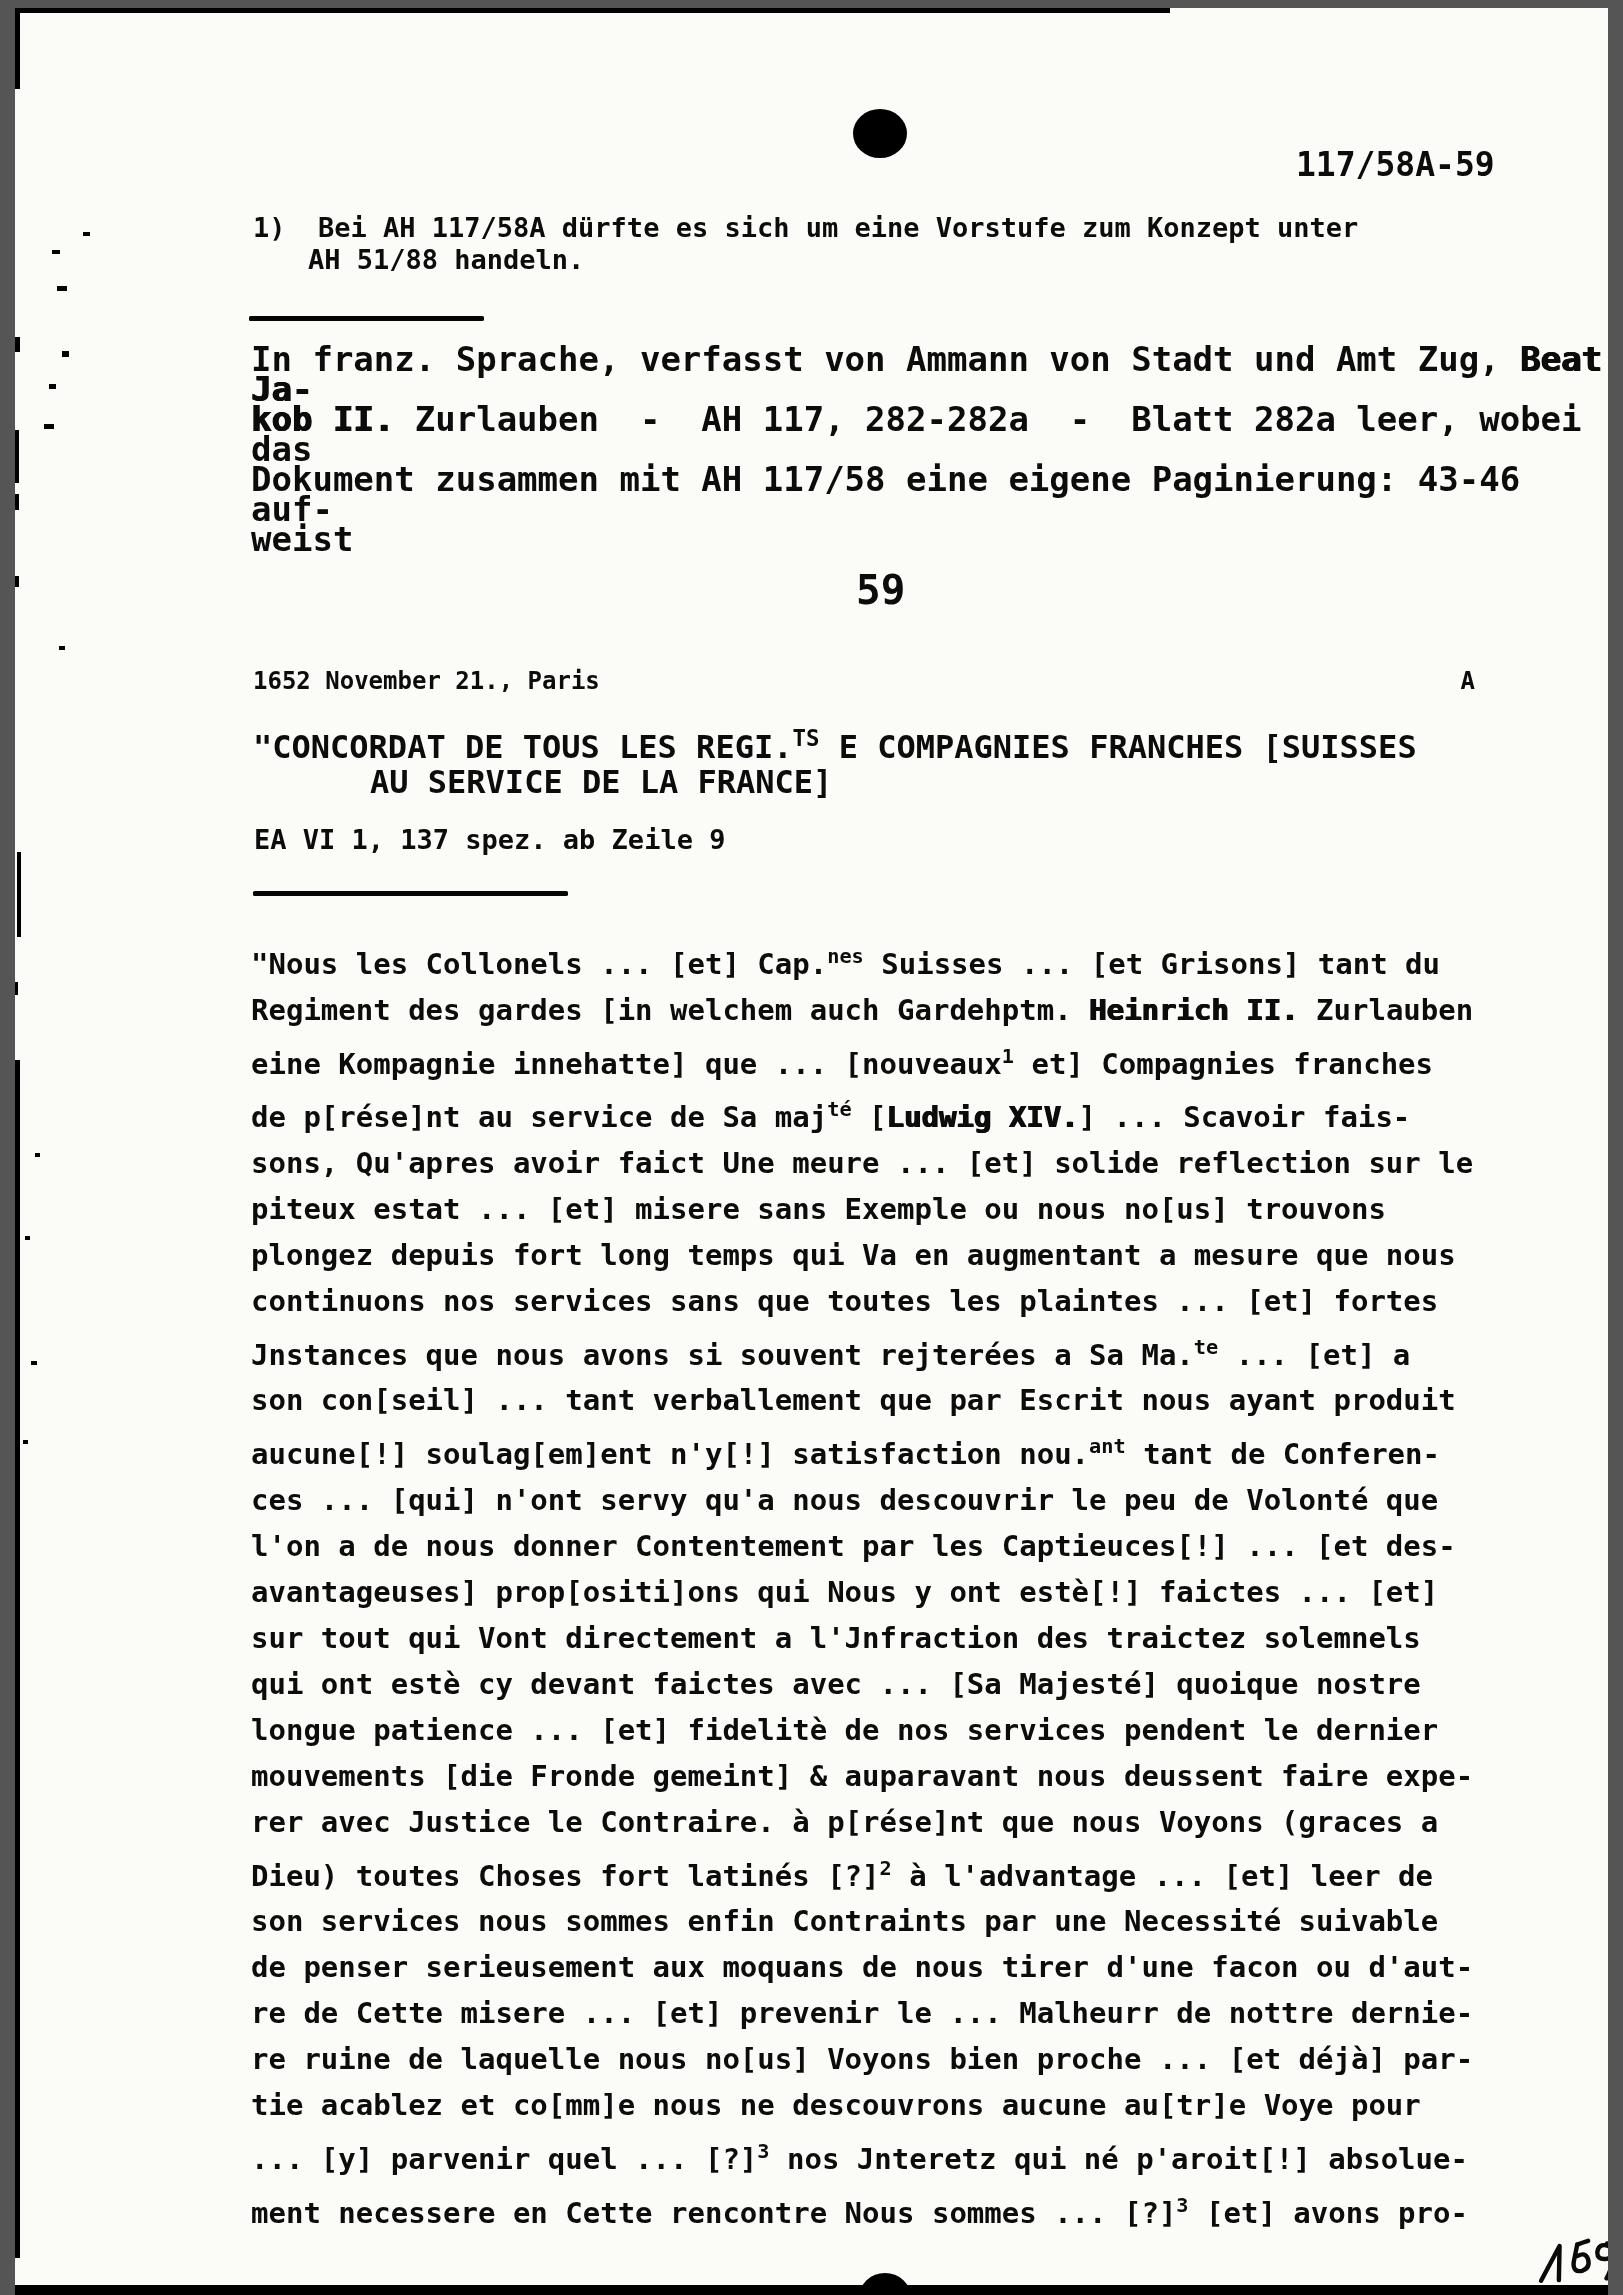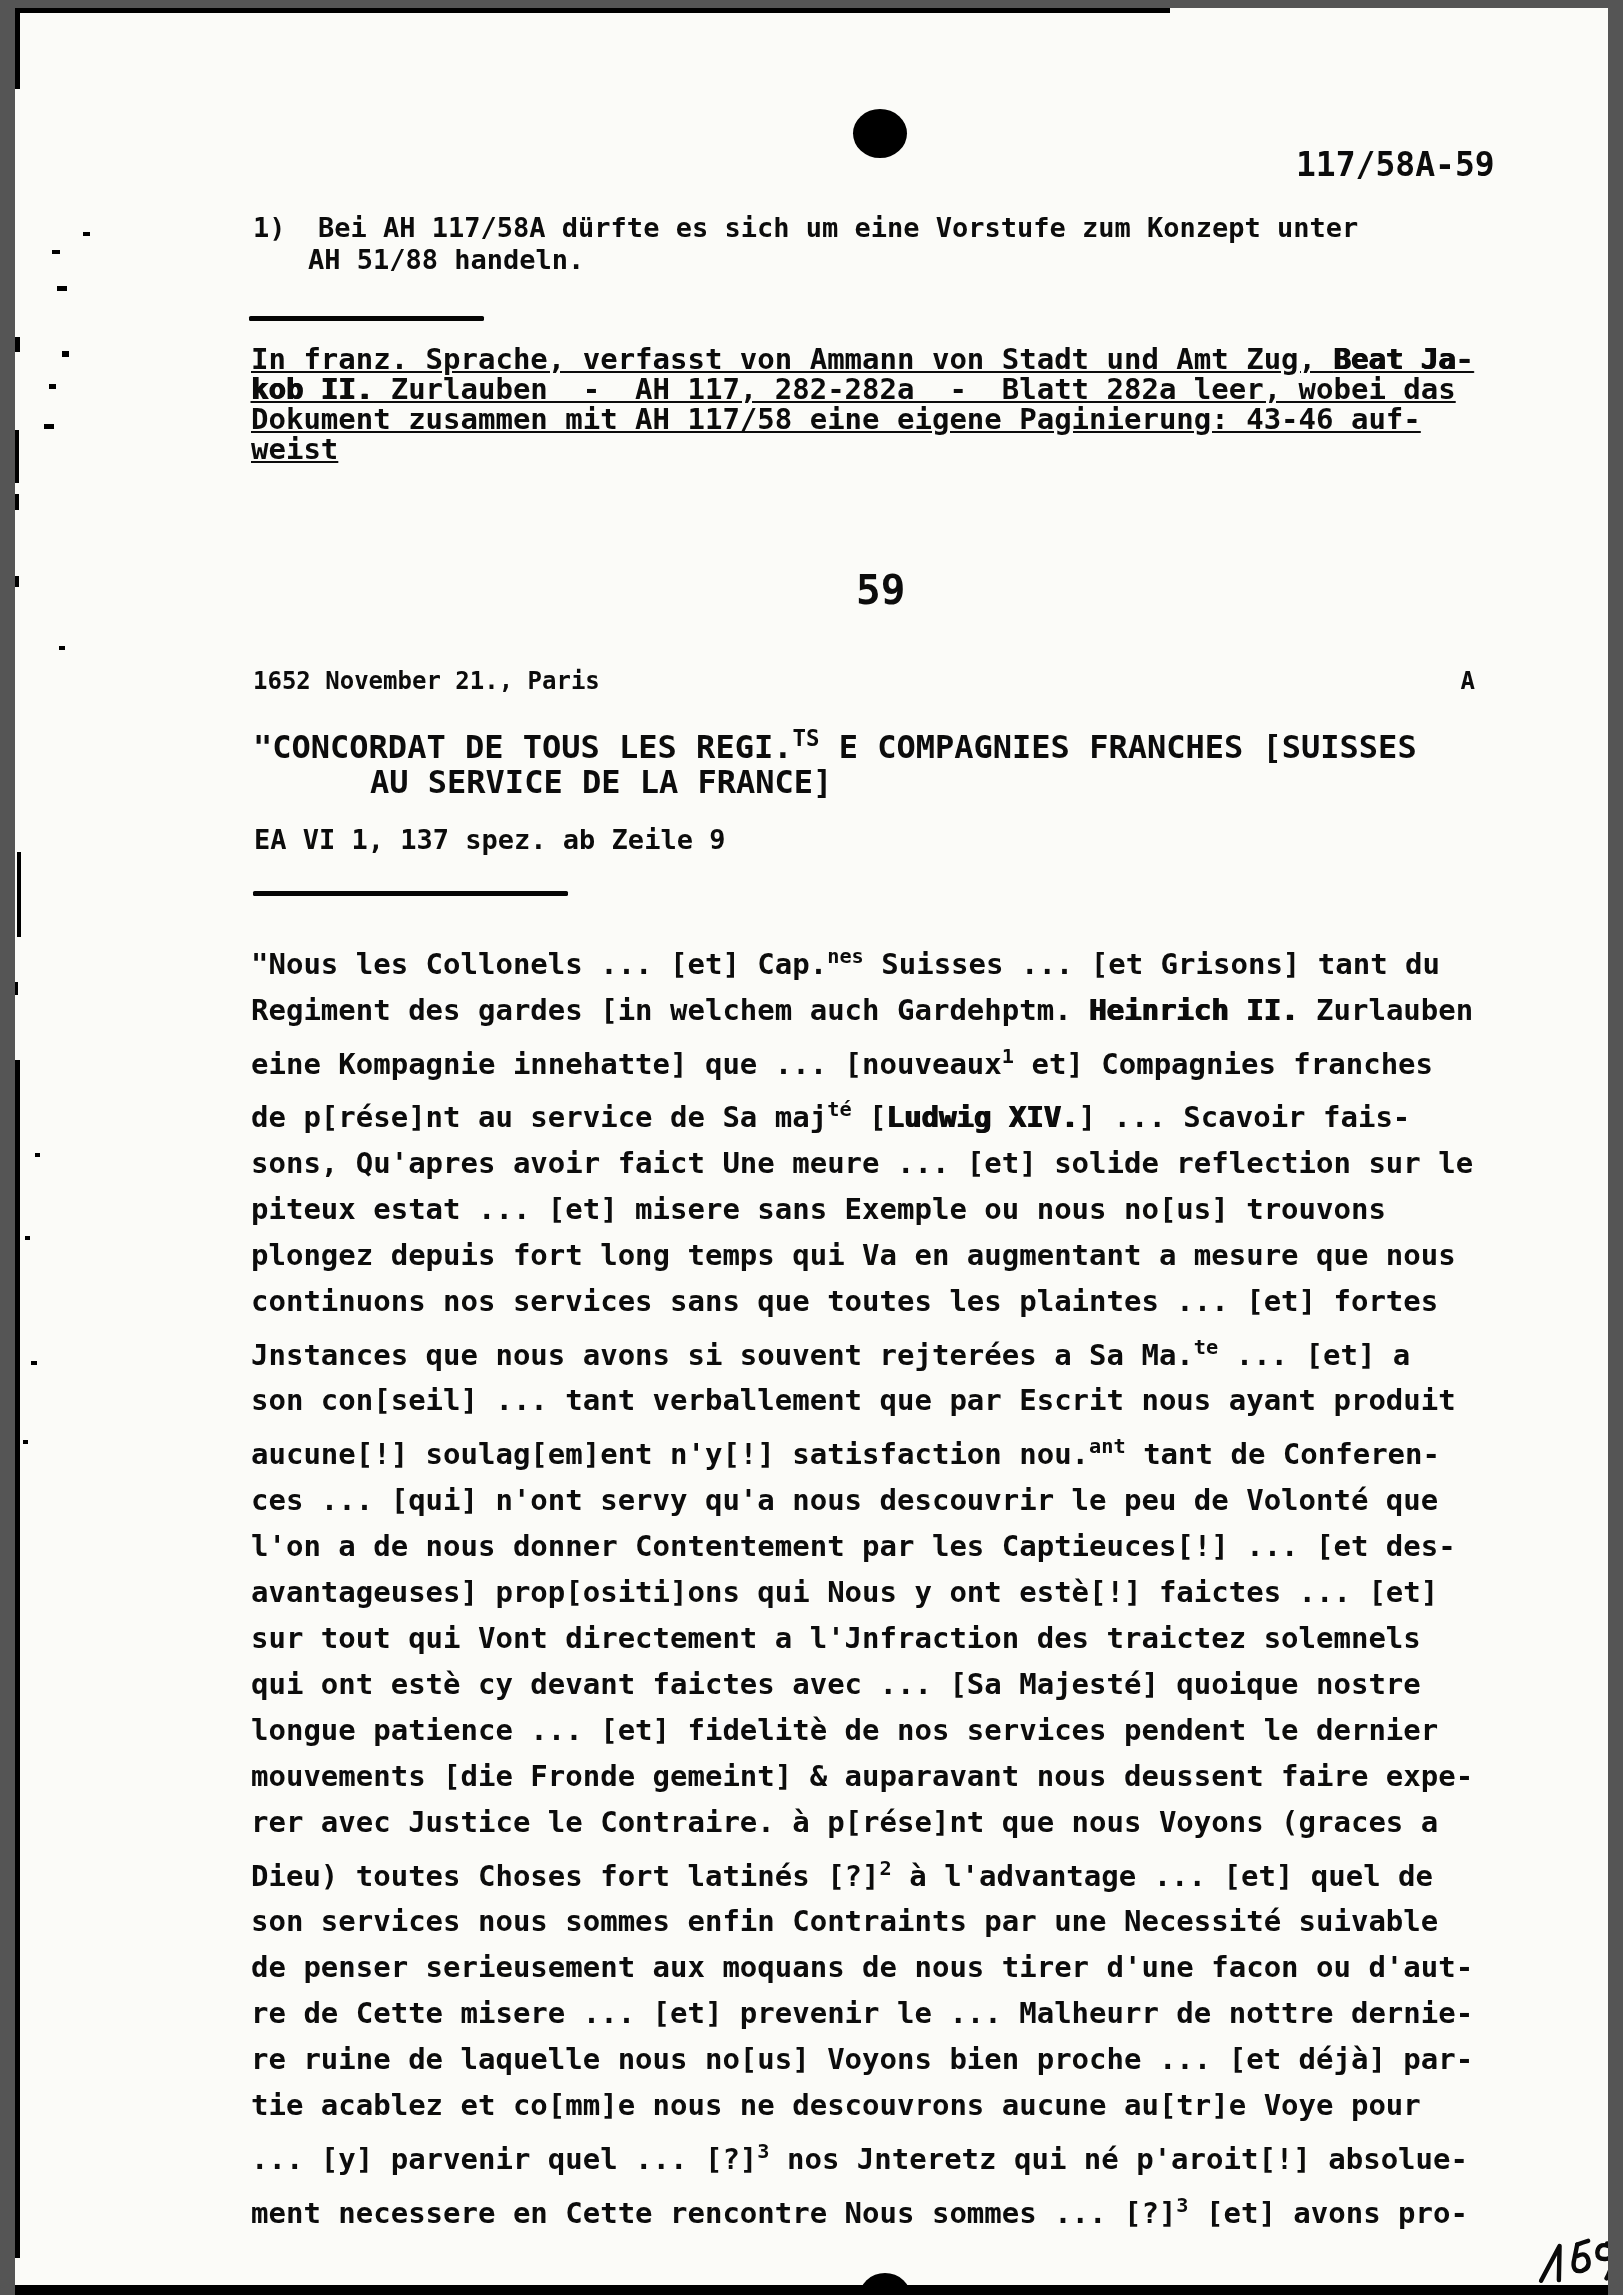"In franz. Sprache, verfasst von" .provenance { font-size: 29px -> 34px; text-decoration: underline -> none }
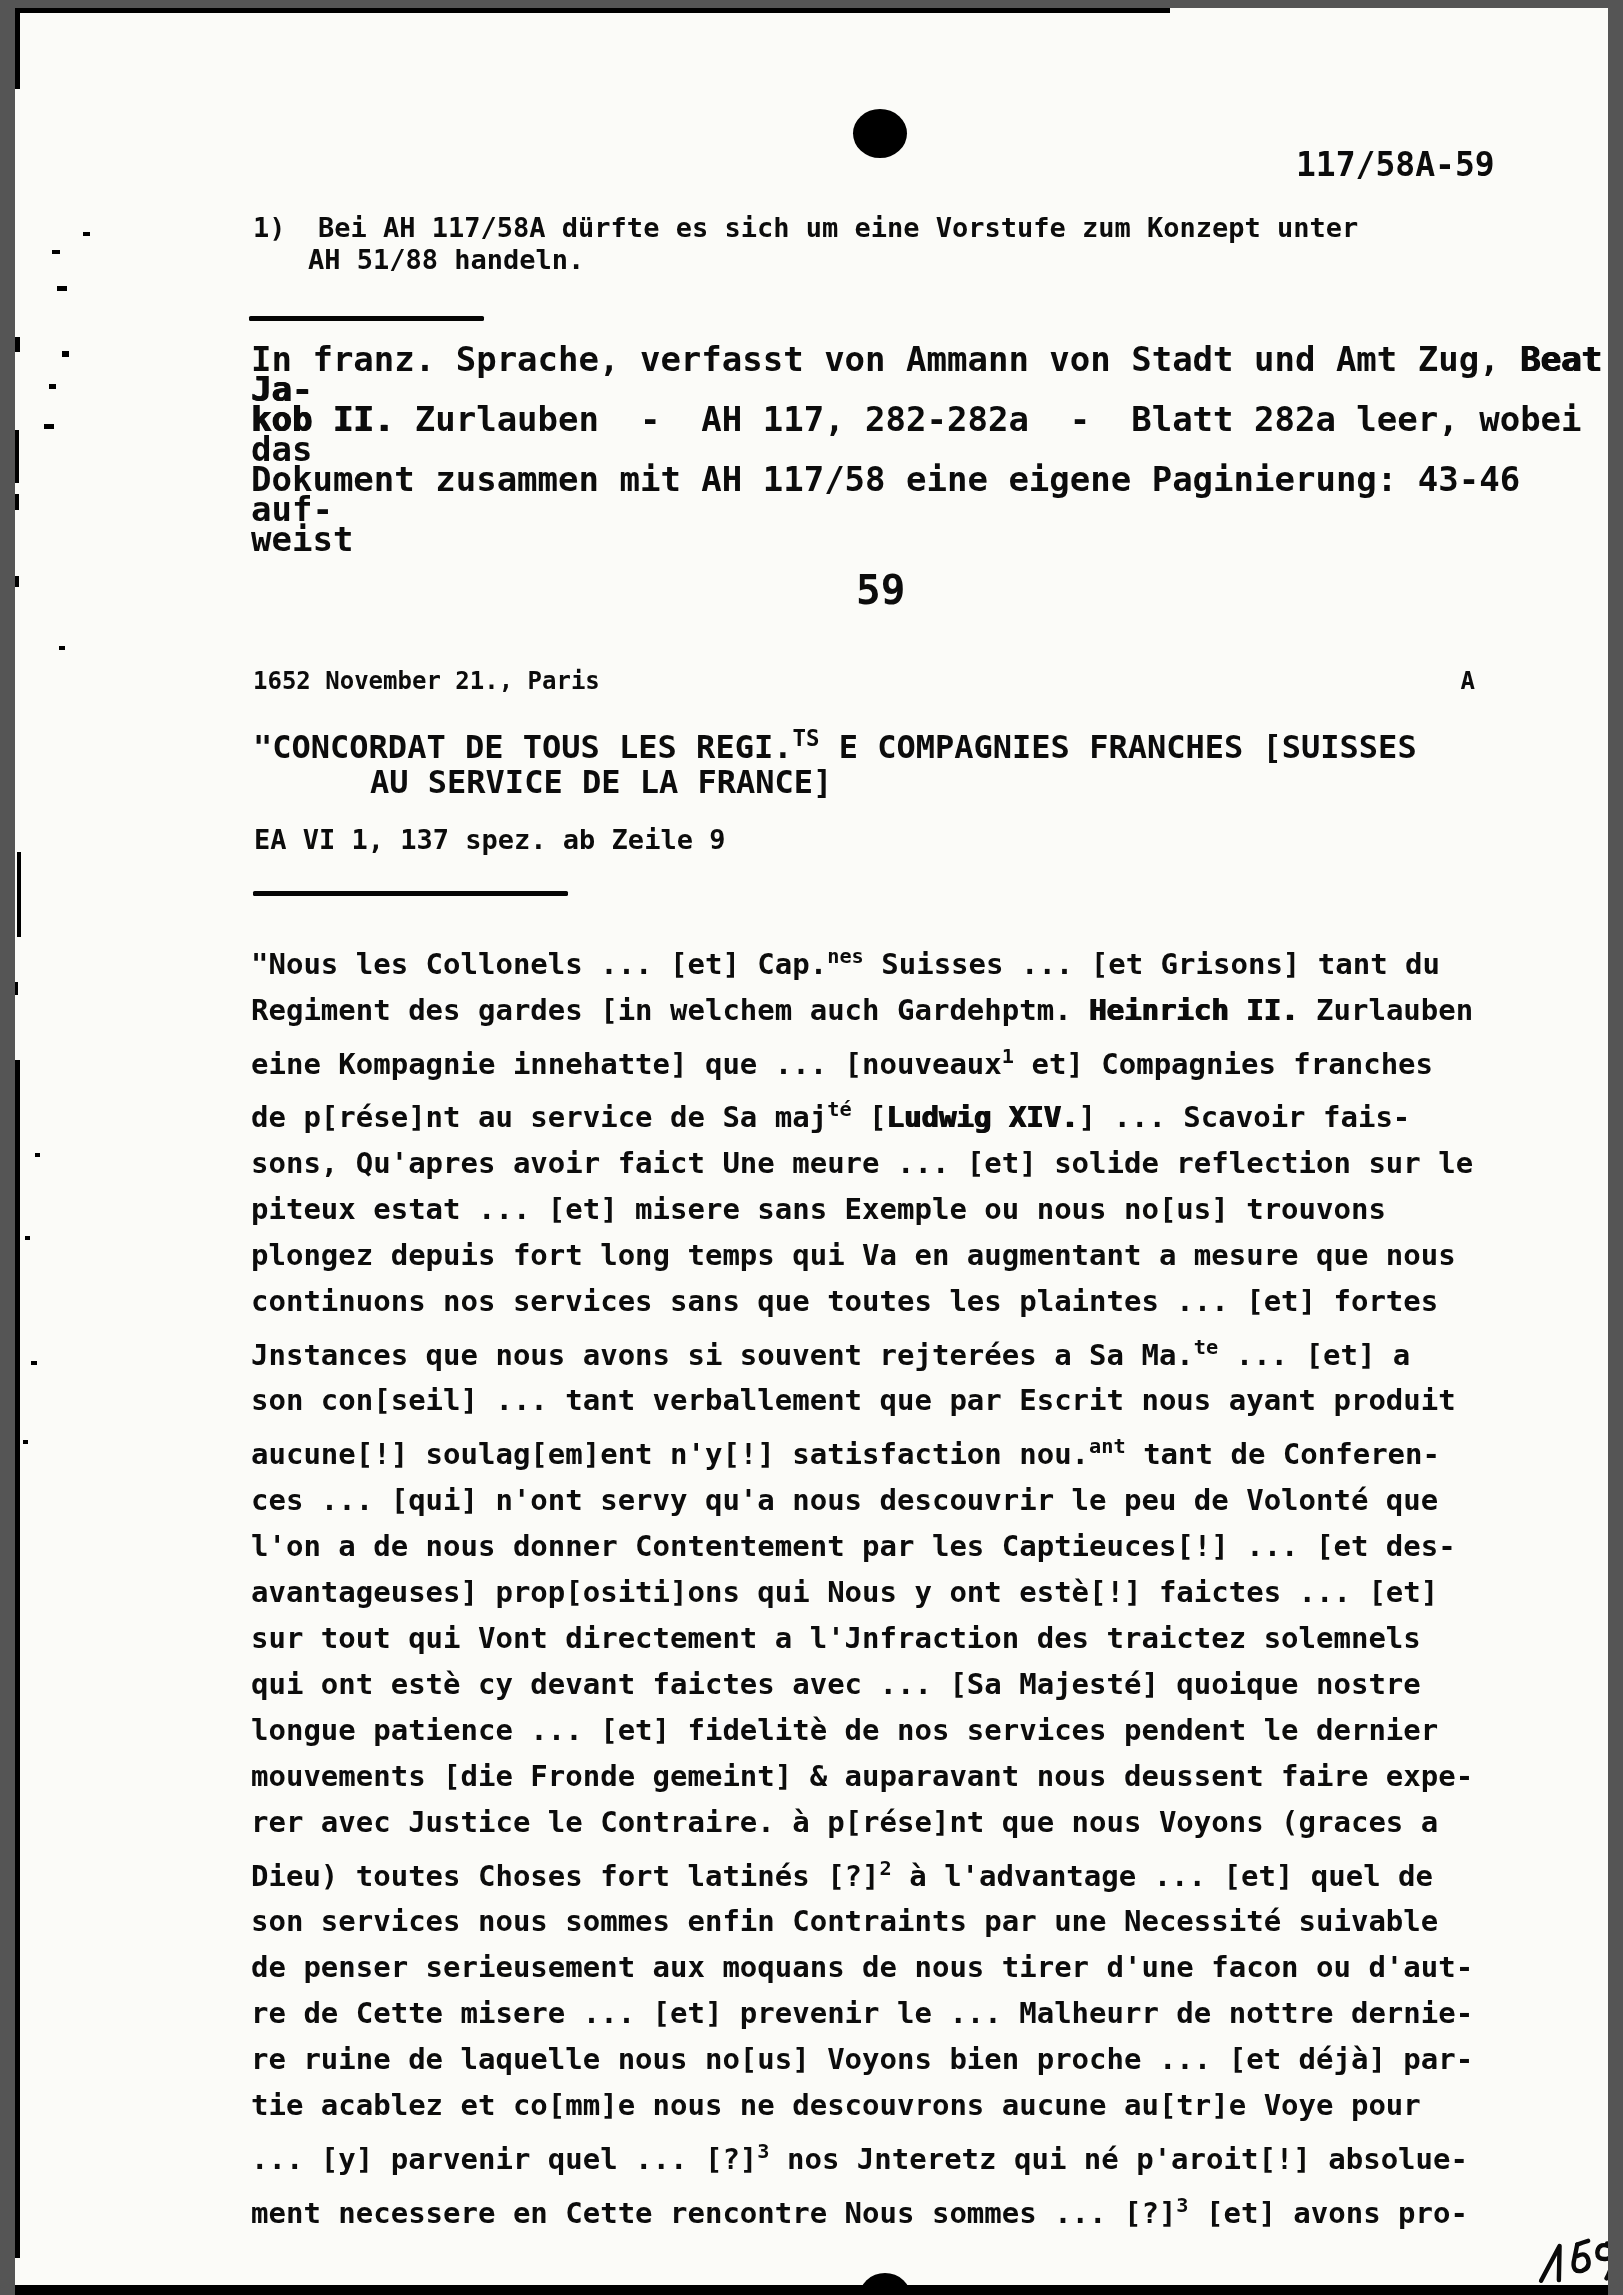"à l'advantage ... [et] quel" span { text: quel -> leer }
